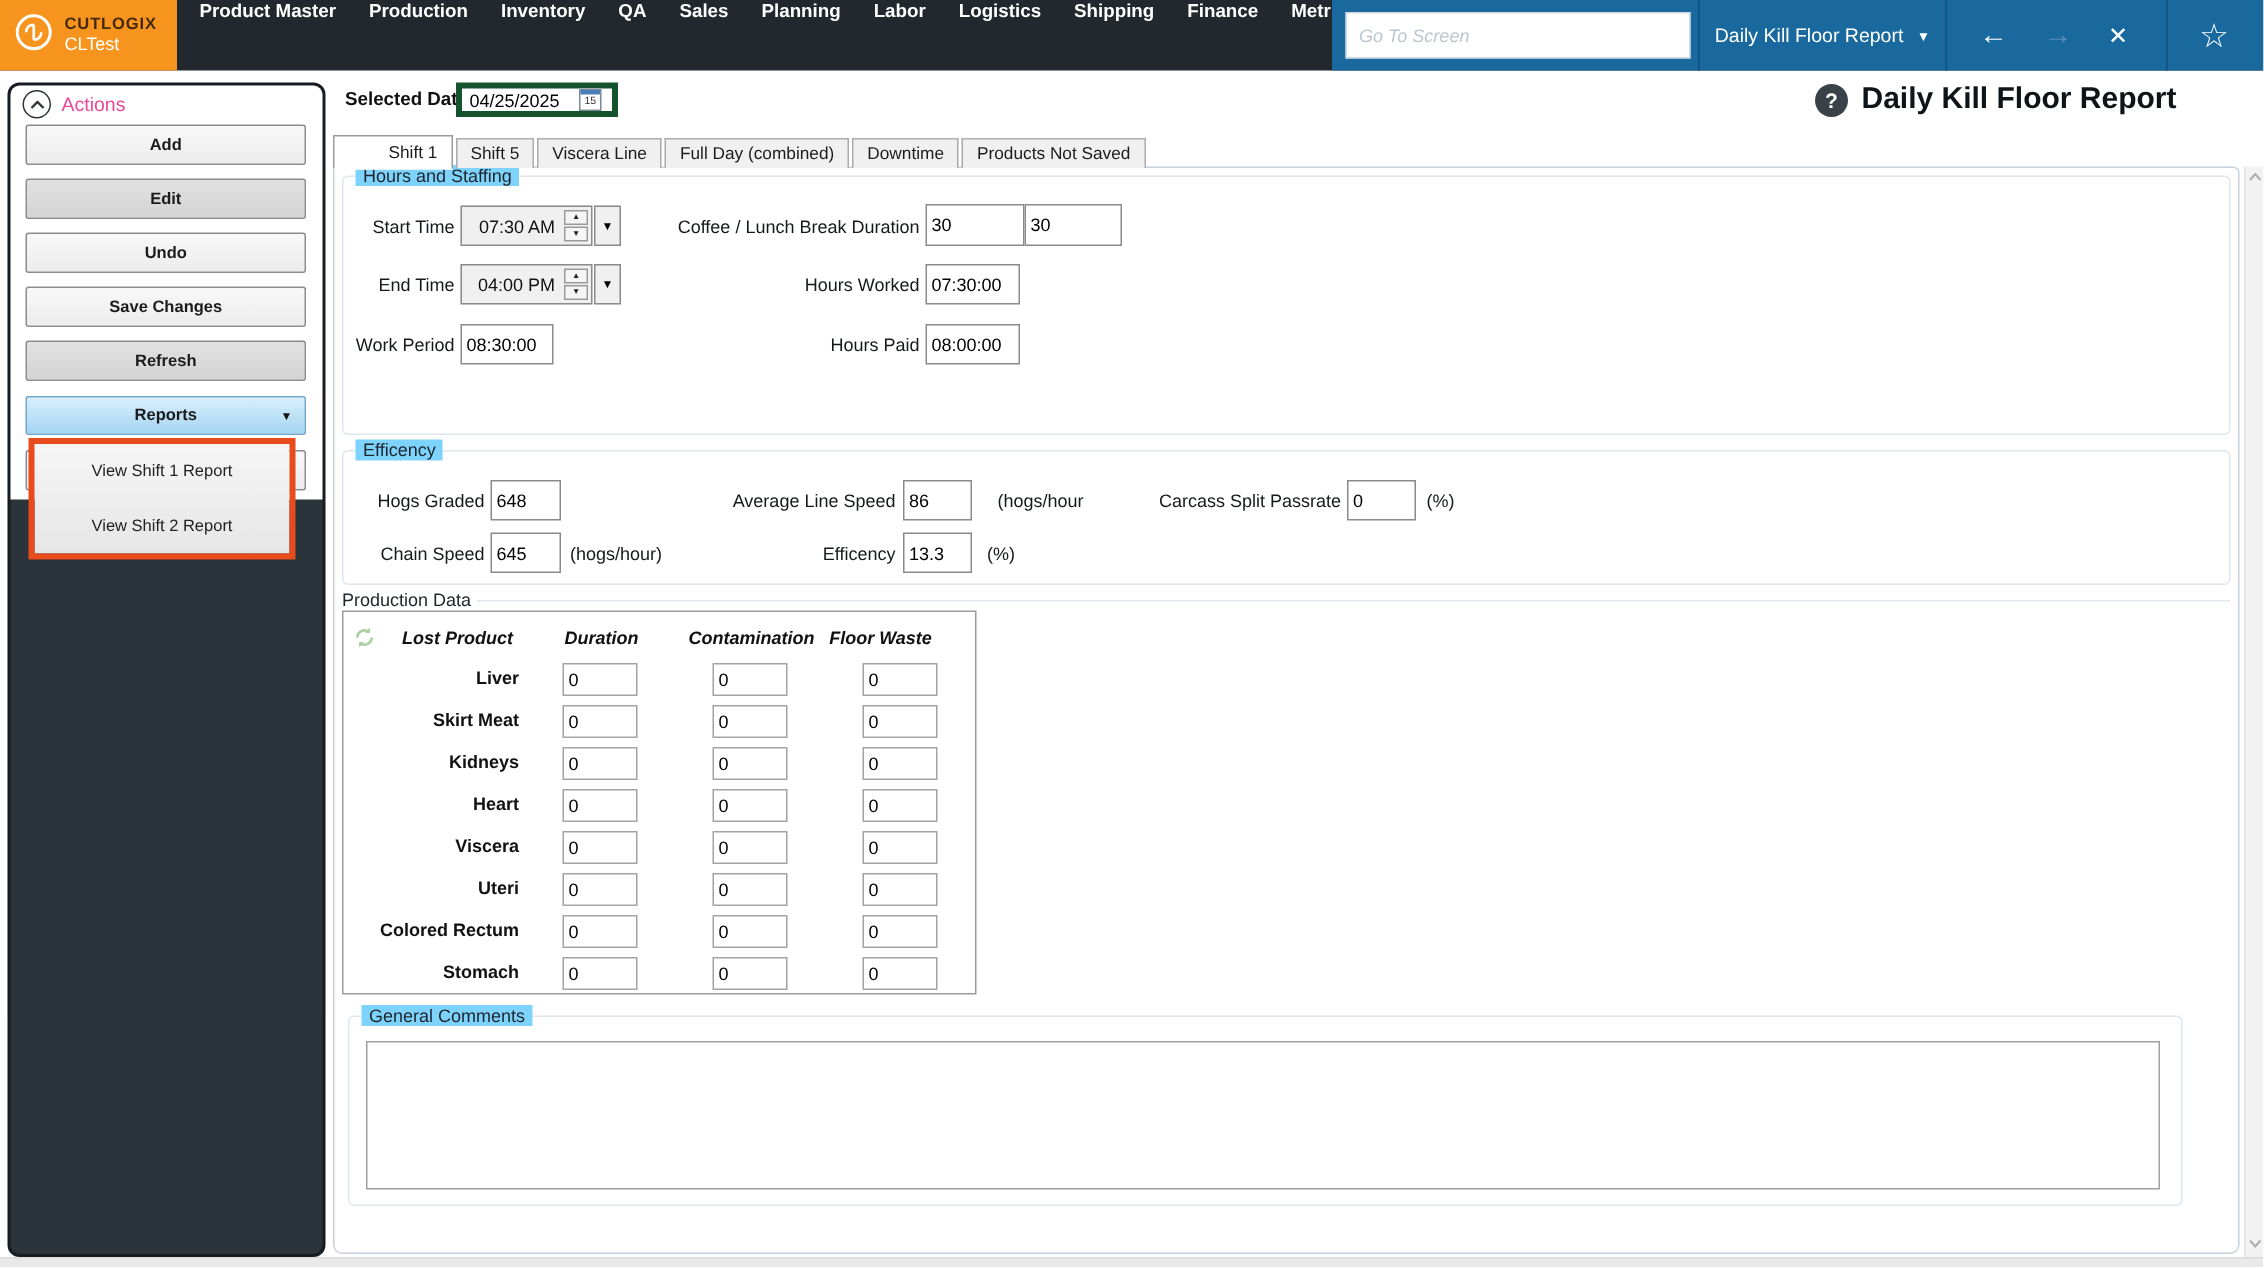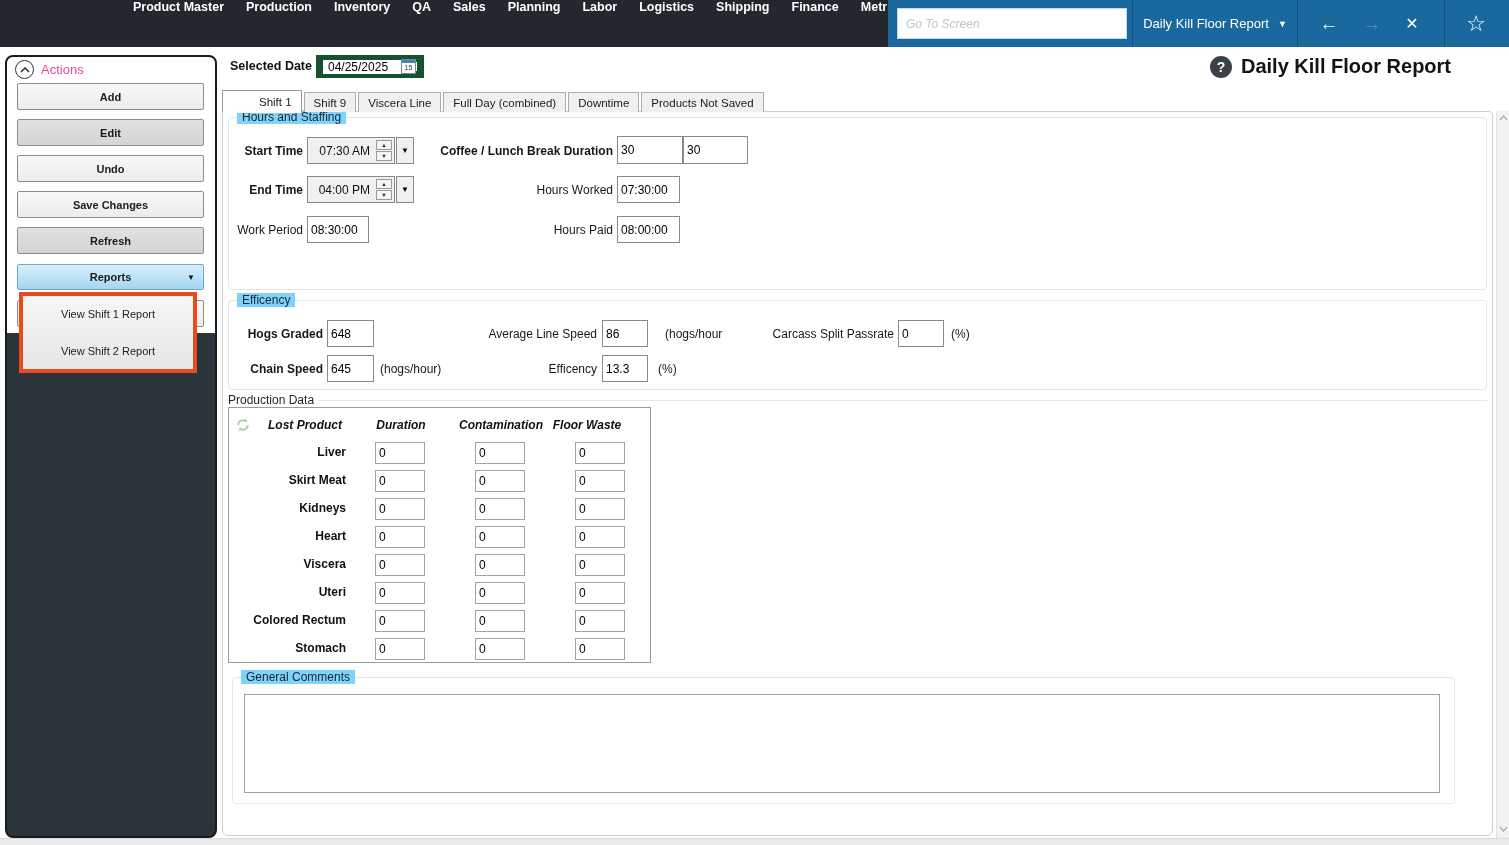"CUTLOGIX" div.logo { html: none -> <div> <span> <svg> <circle></circle> <path></path> </svg> </span> <span> <span>CUTLOGIX</span> <span>CLTest</span> </span> </div> }
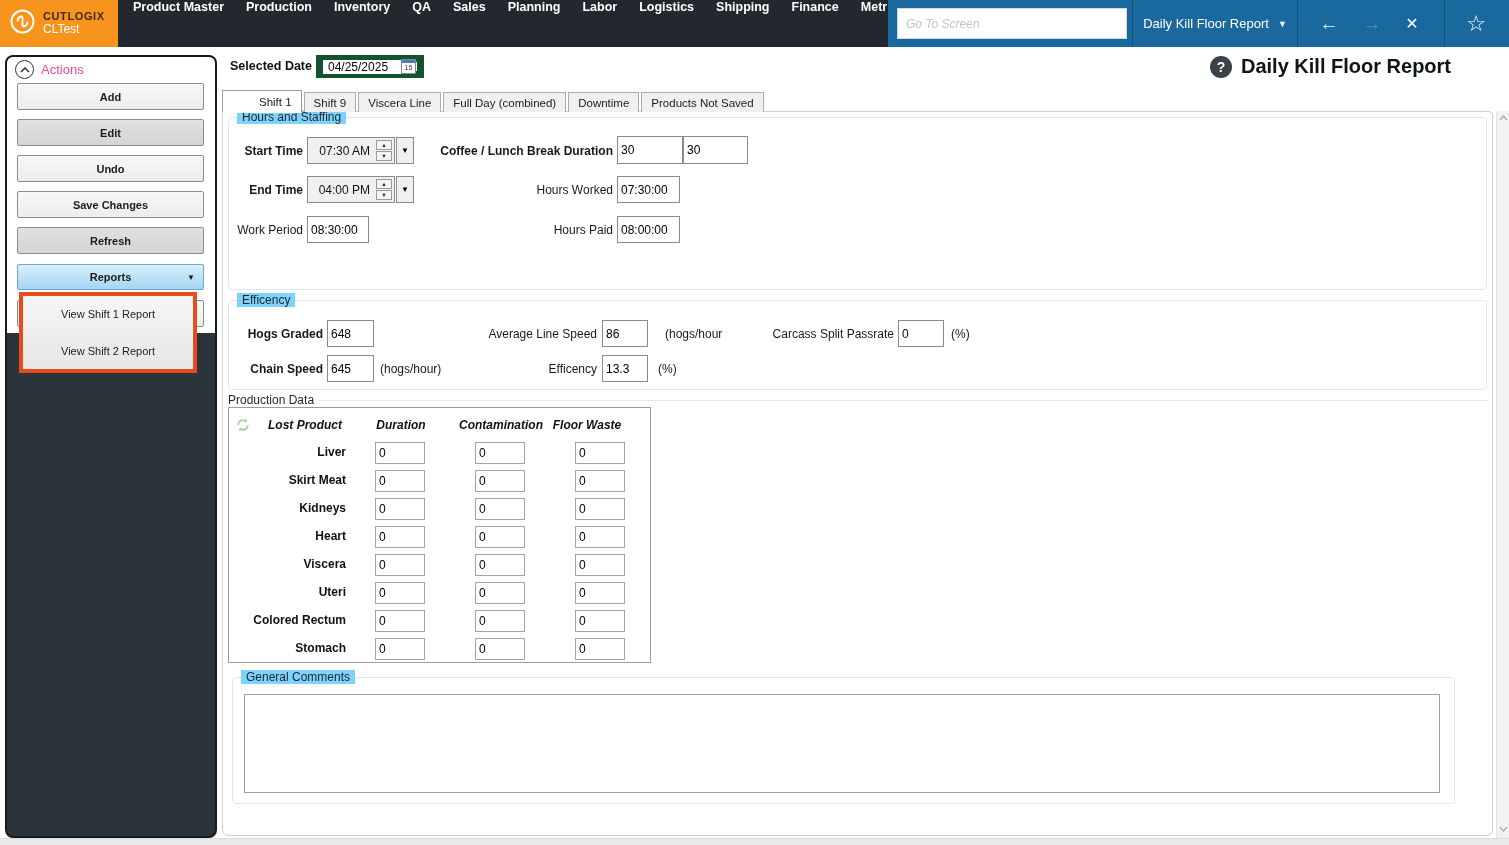"04/25/2025" .datebox { border: 7px solid #14532d -> 4px solid #14532d; left: 316px -> 304px }
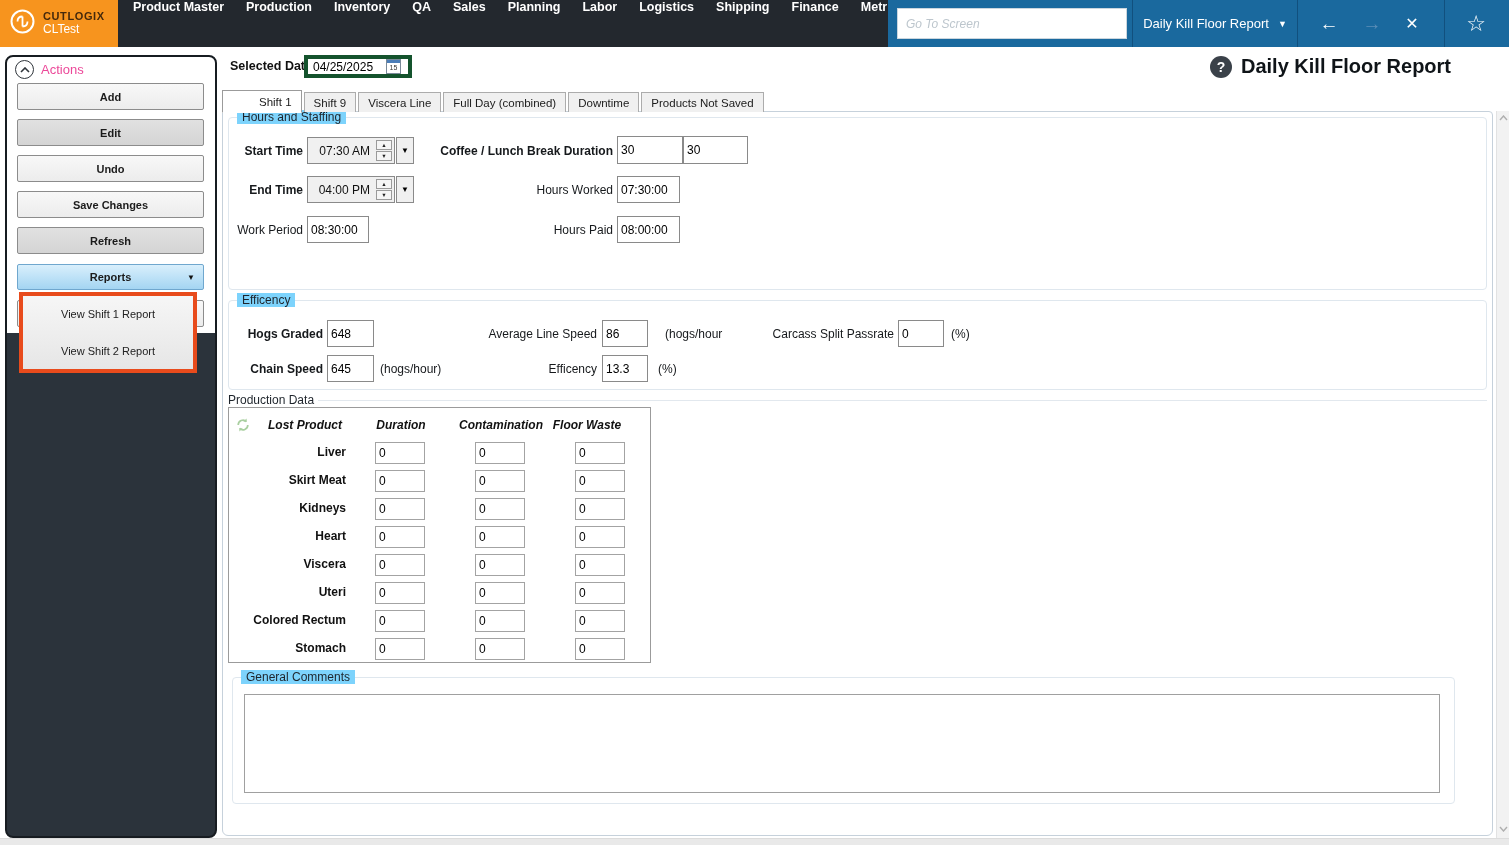"Shift 9" div.tab { text: 9 -> 5 }
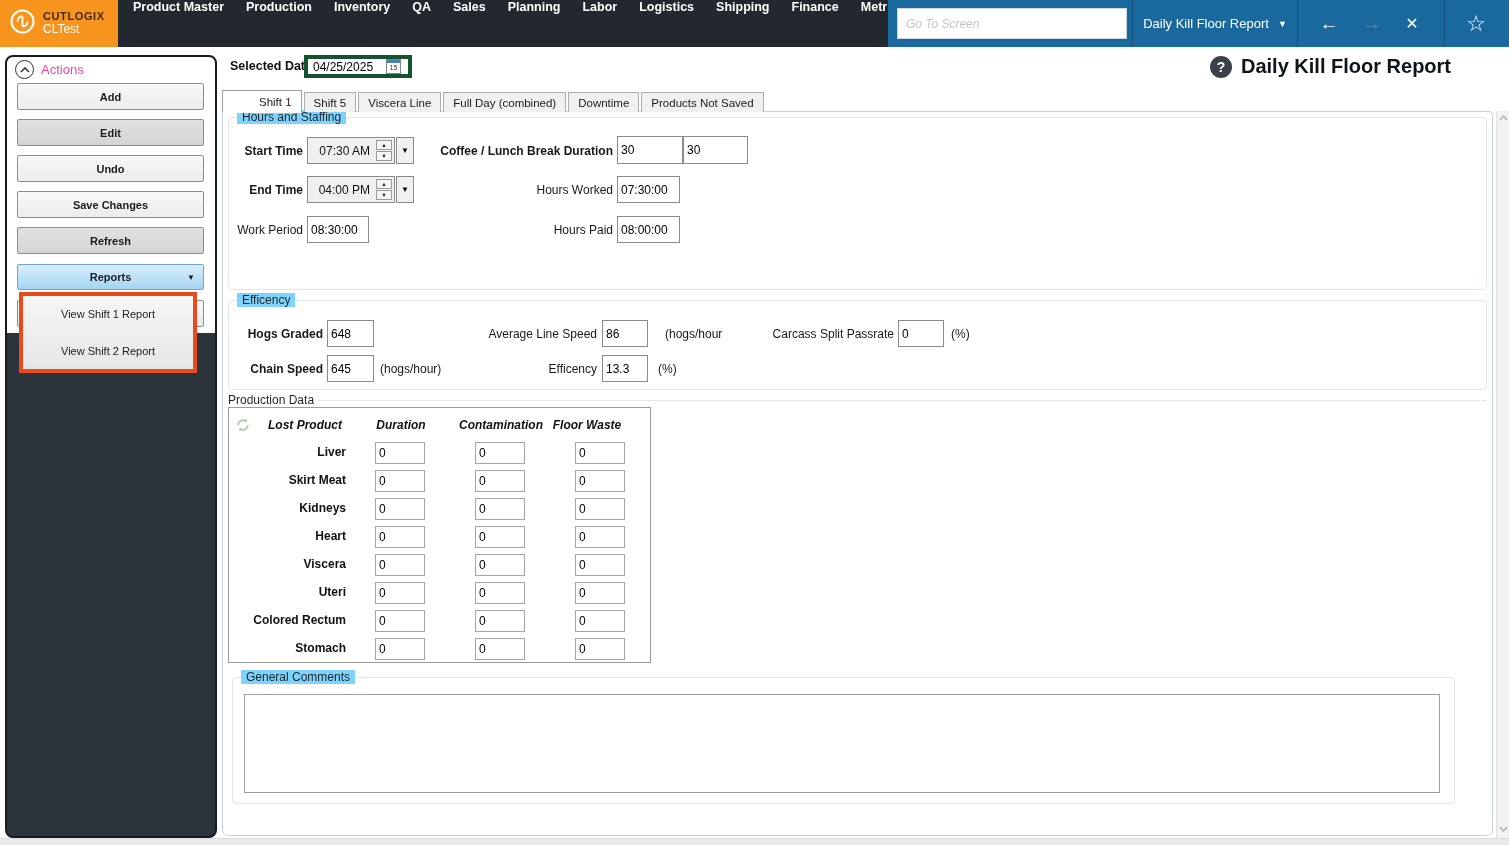"Start Time" .lbl.b { font-weight: bold -> normal }
